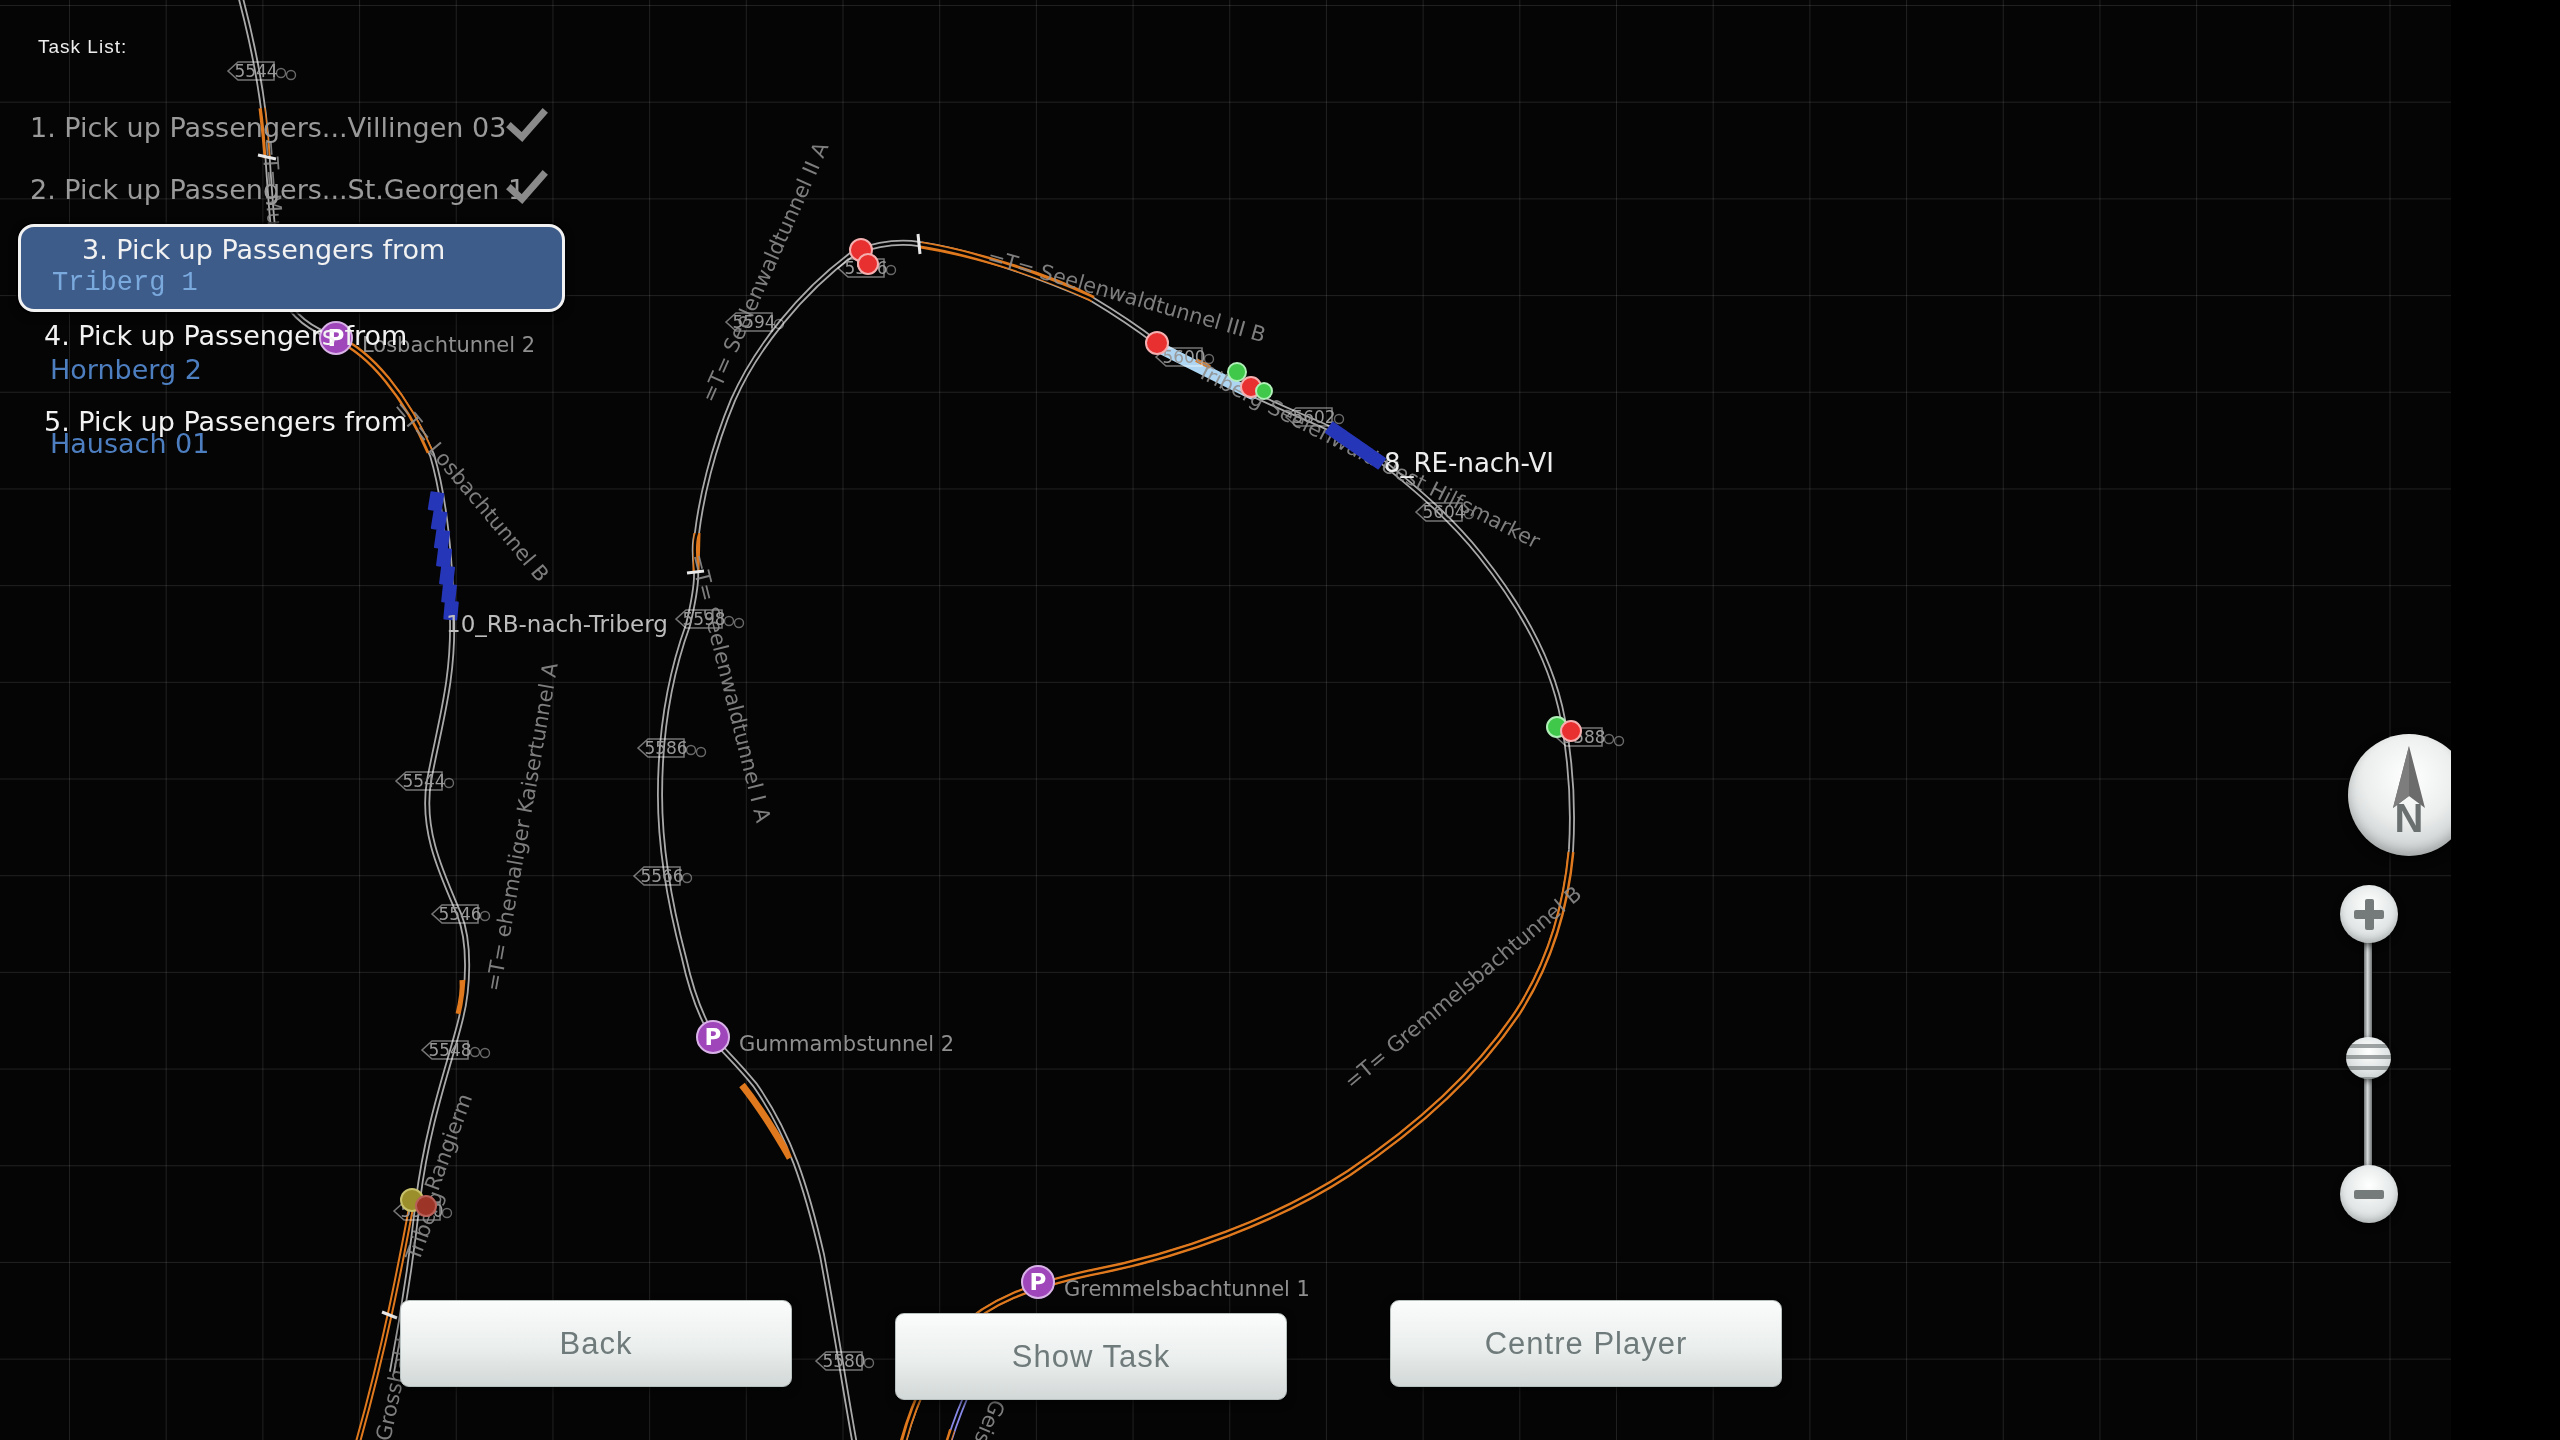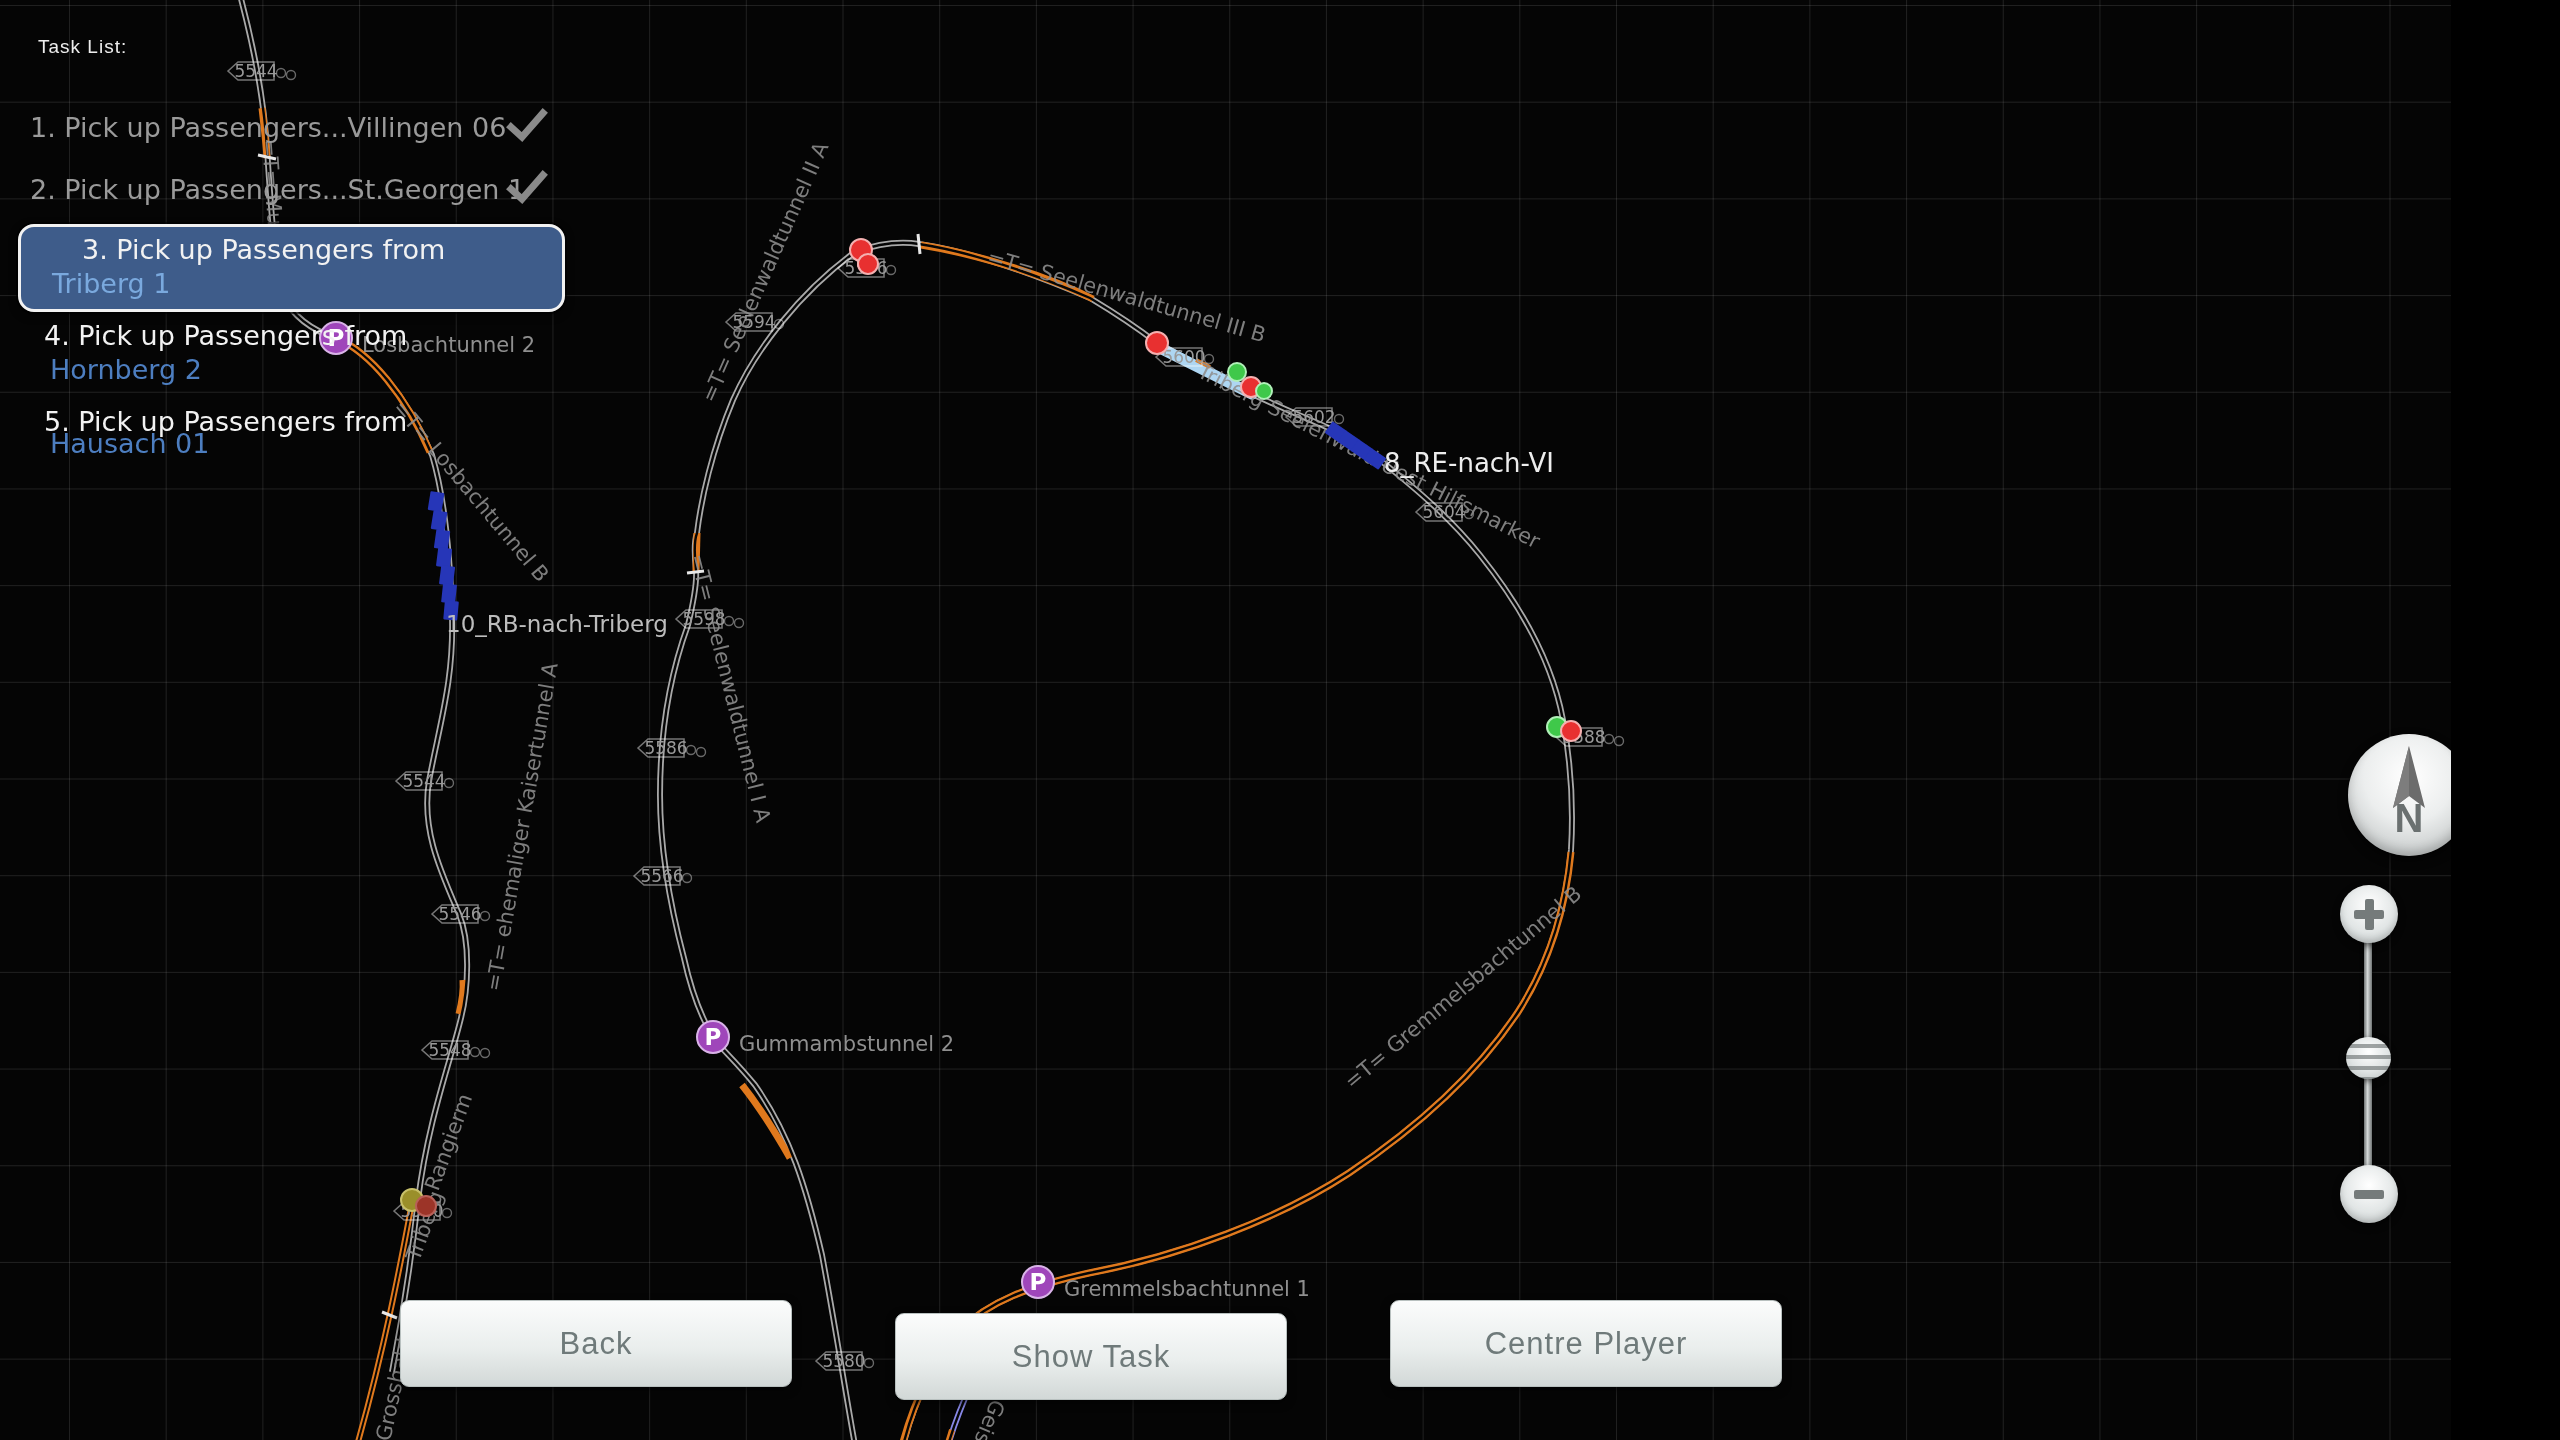"1. Pick up Passengers...Villingen 06" div.task-line { text: 06 -> 03 }
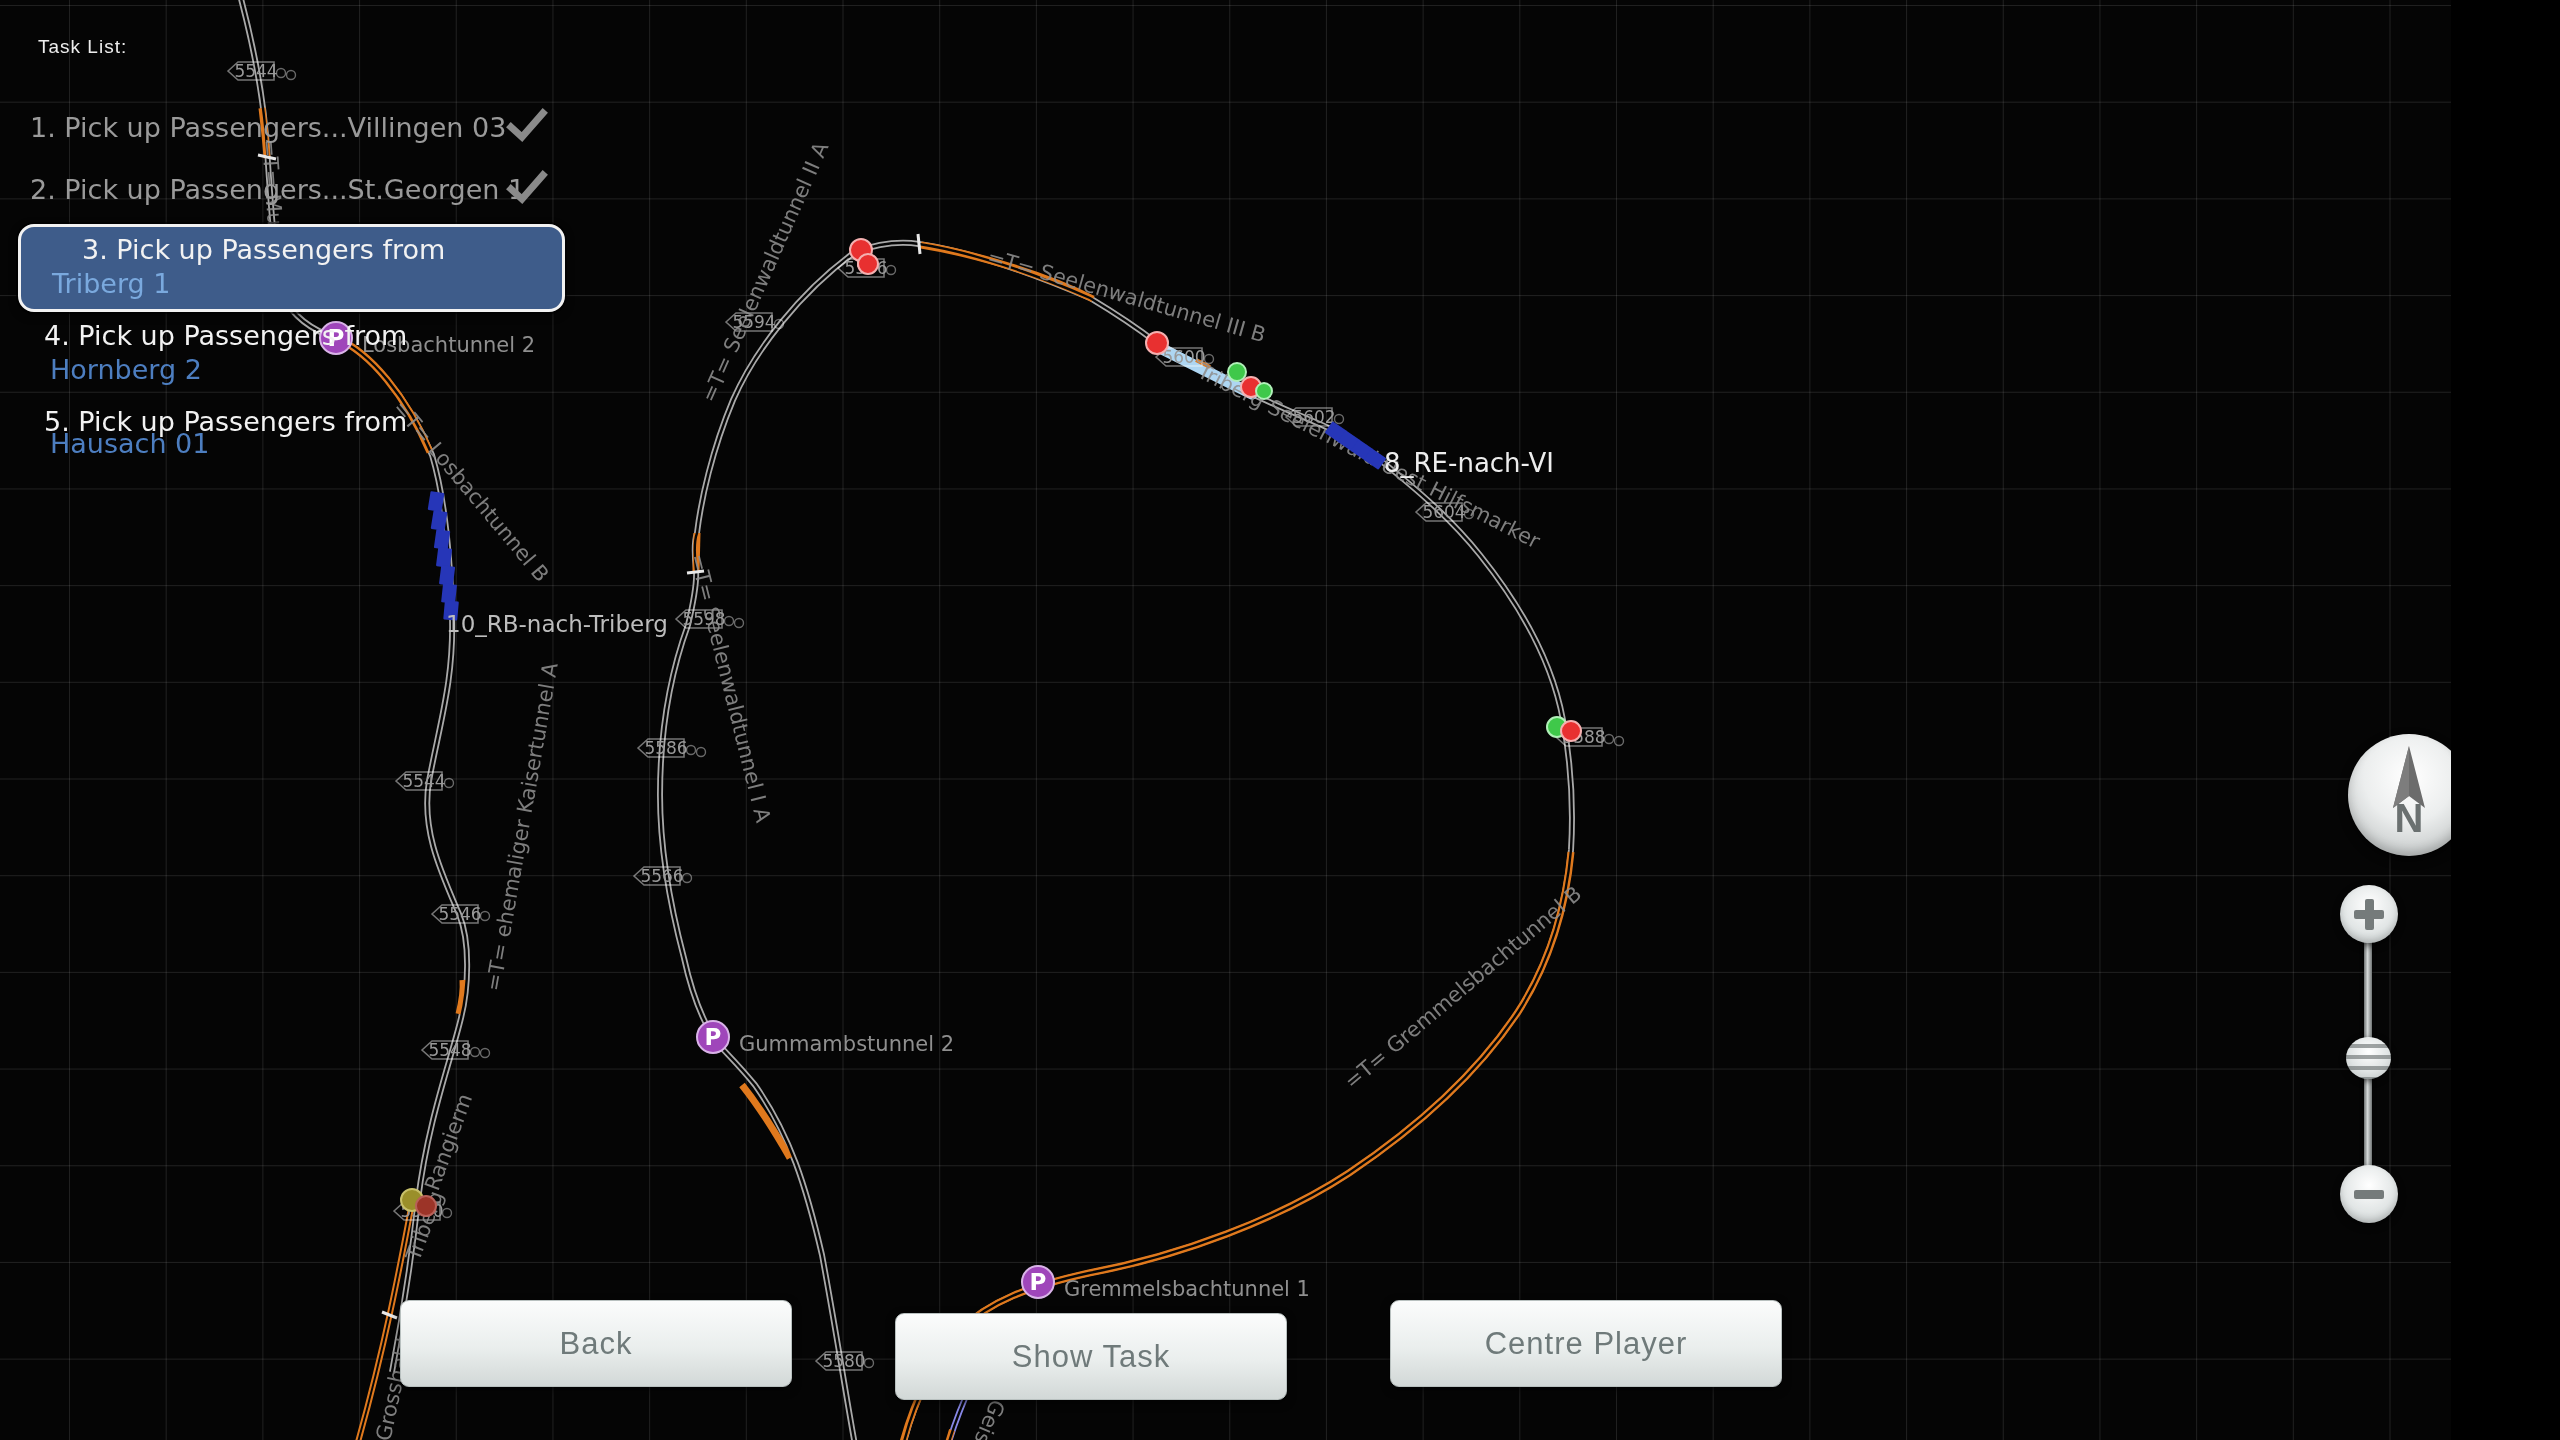"Triberg 1" .station-sel { font-family: none -> Liberation Mono, monospace }
